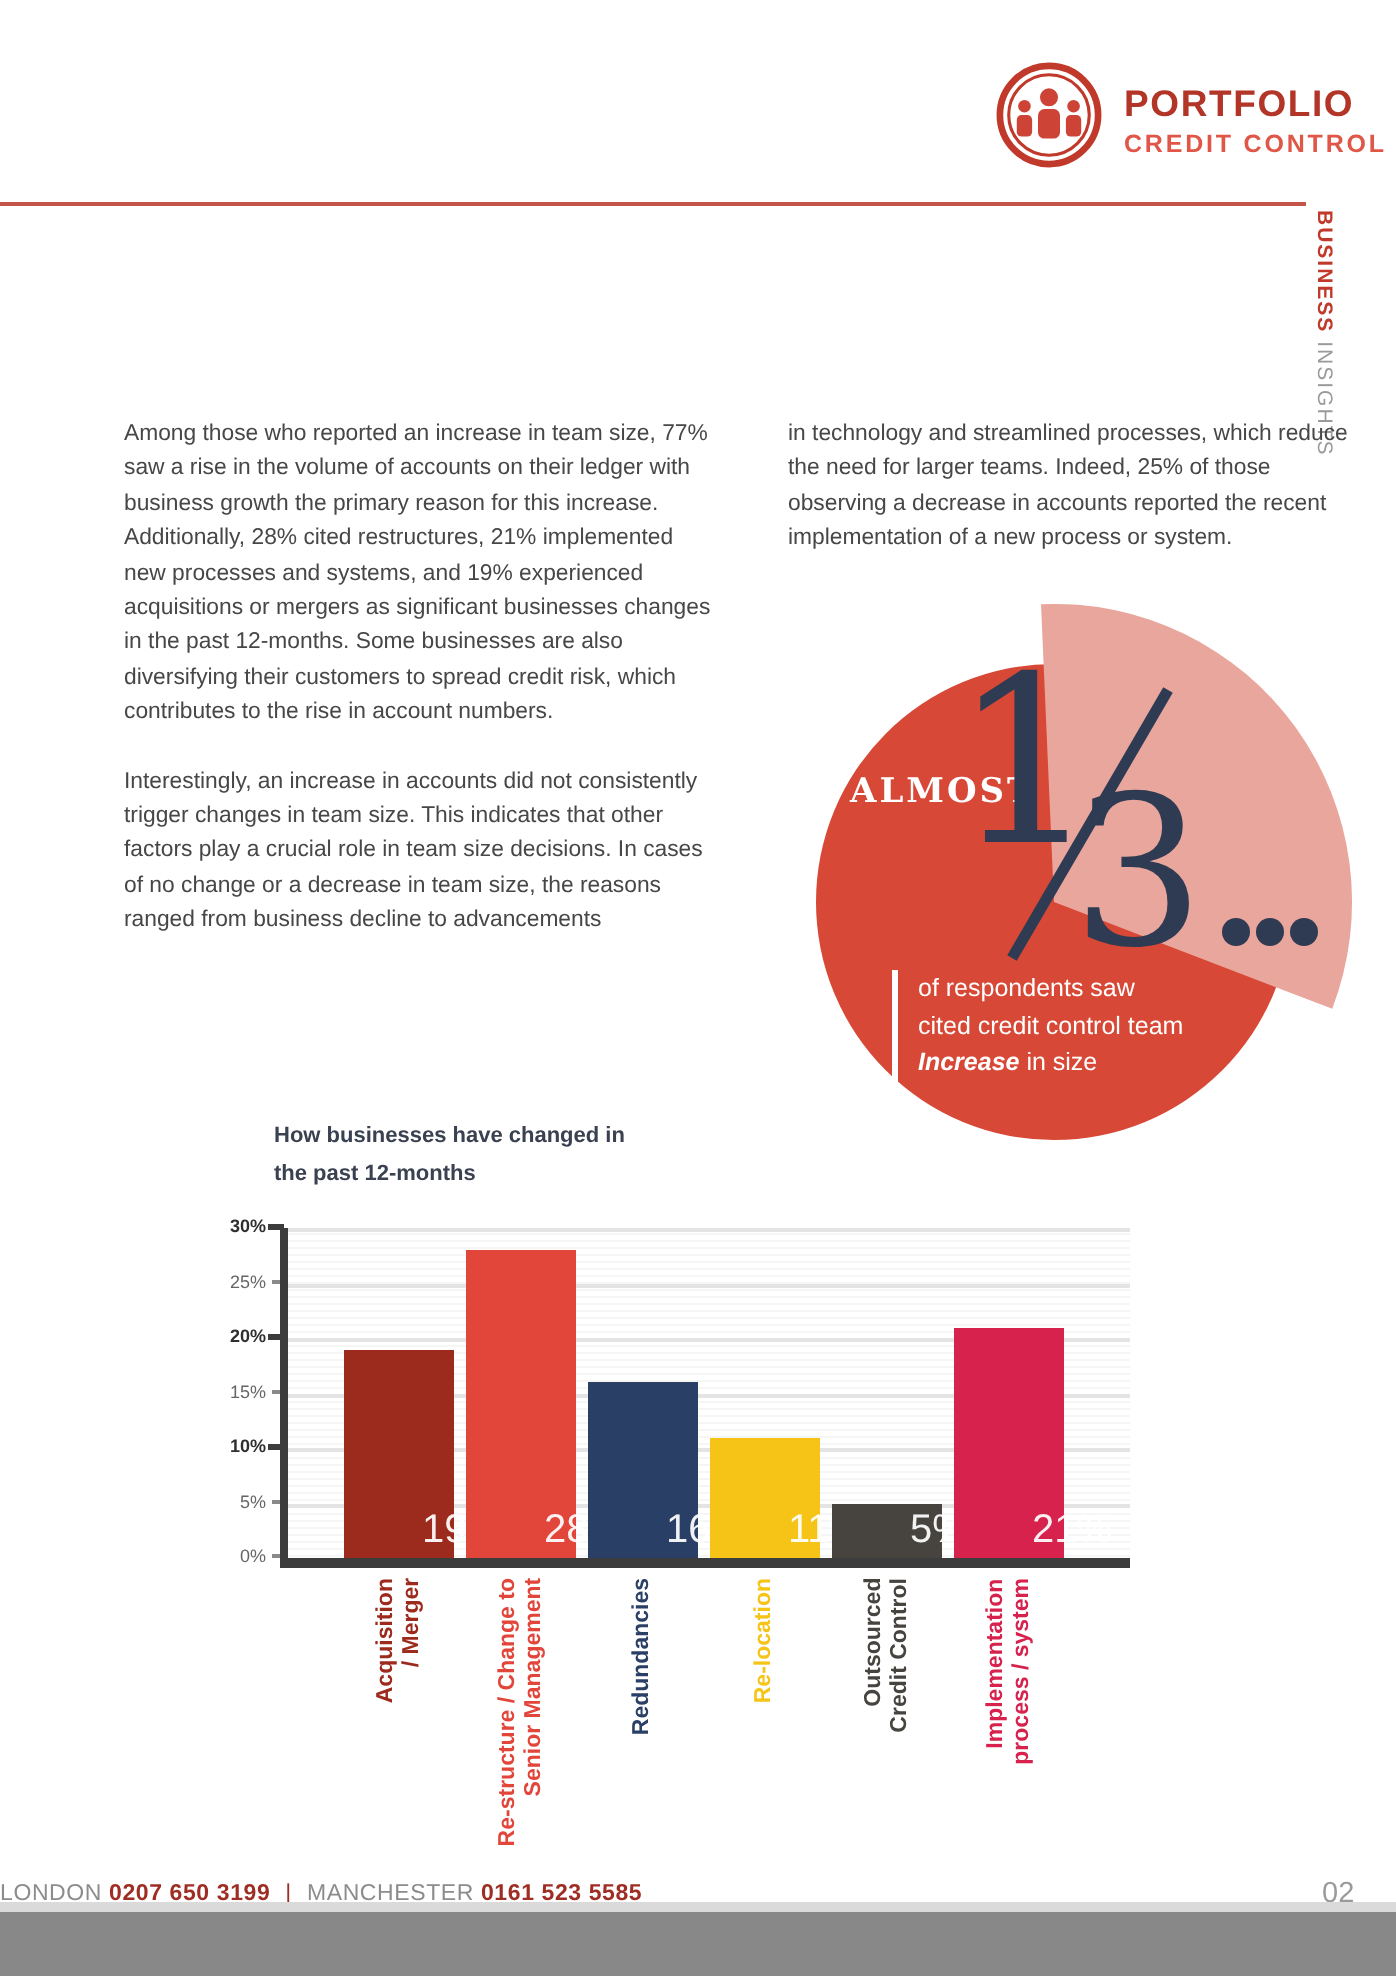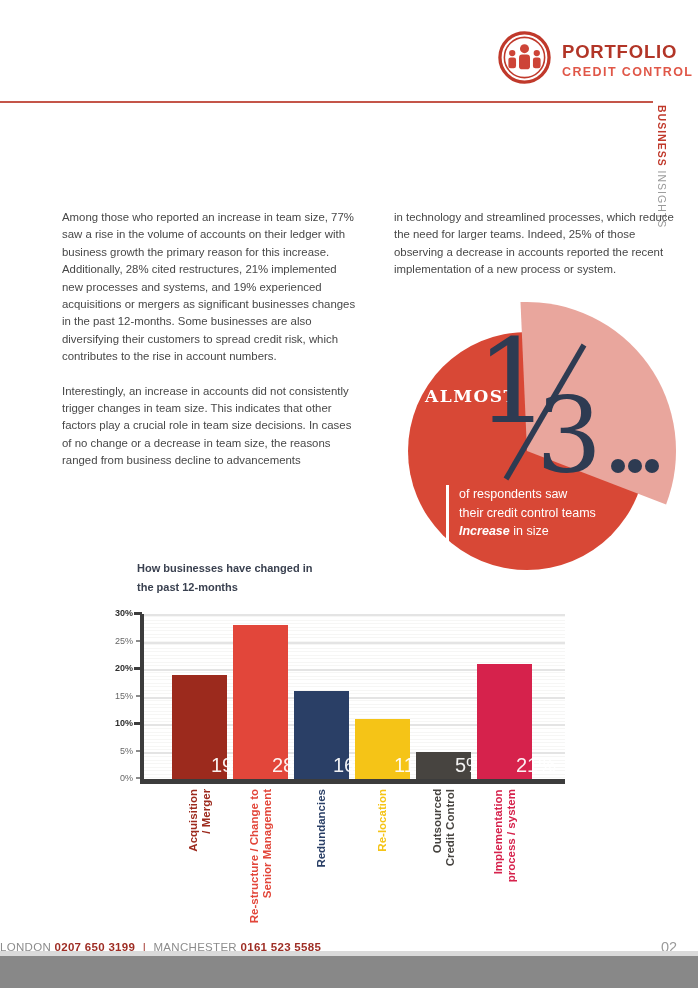"their credit control teams" span { text: their credit control teams -> cited credit control team }
